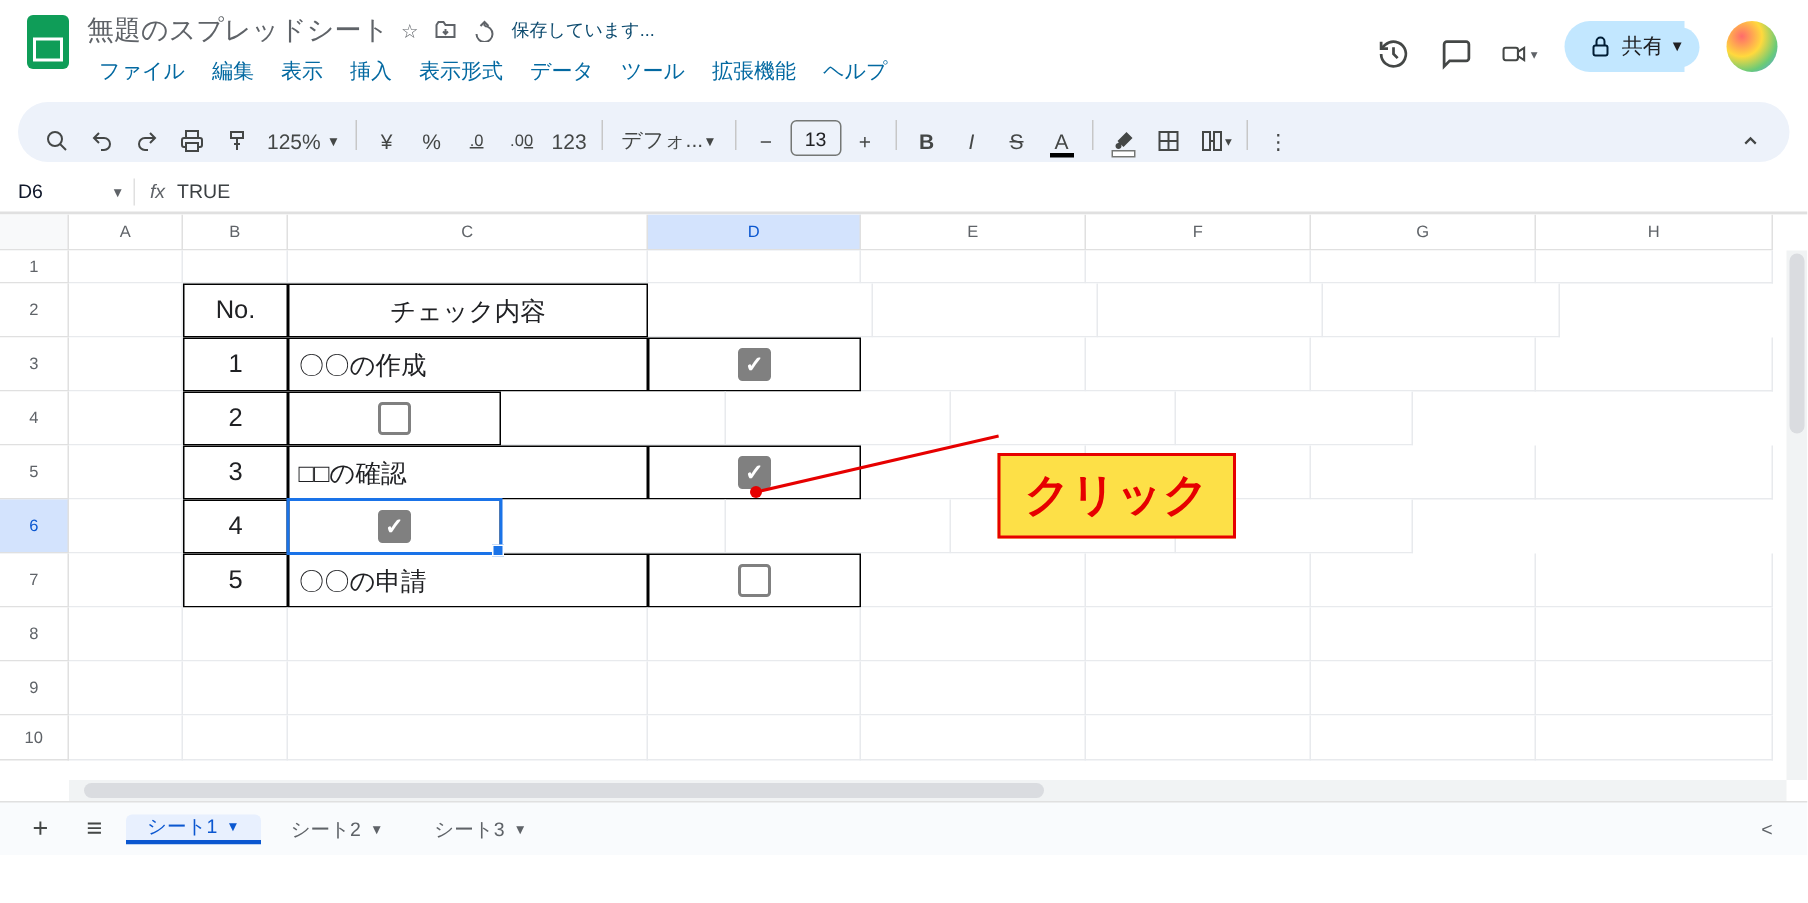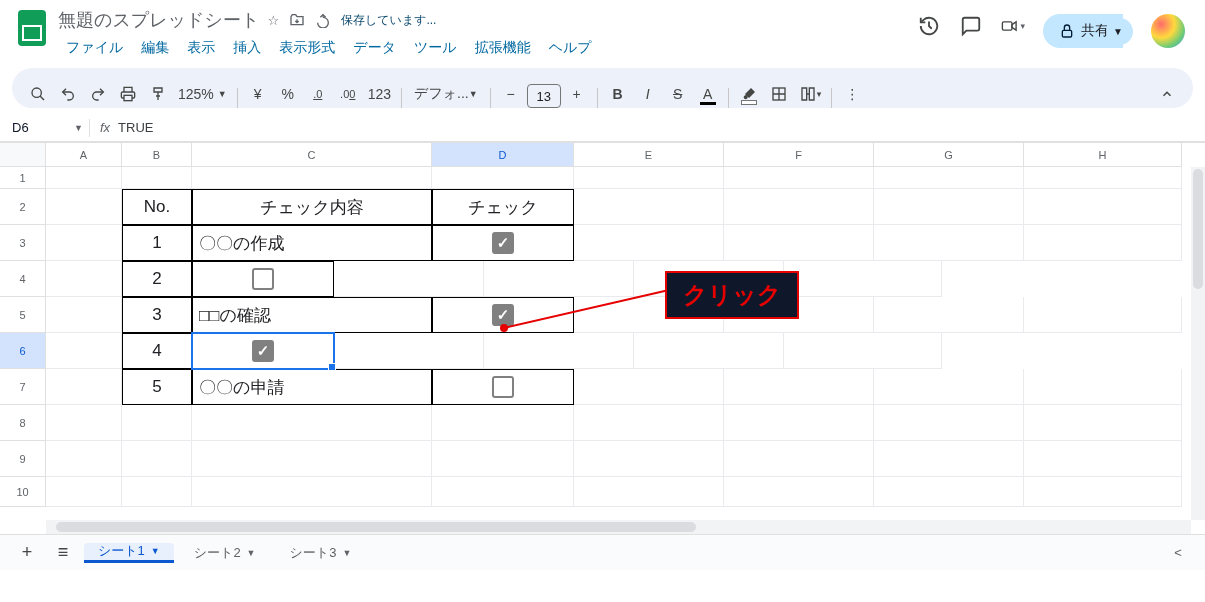"共有" .header-right { align-items: flex-start -> flex-end }
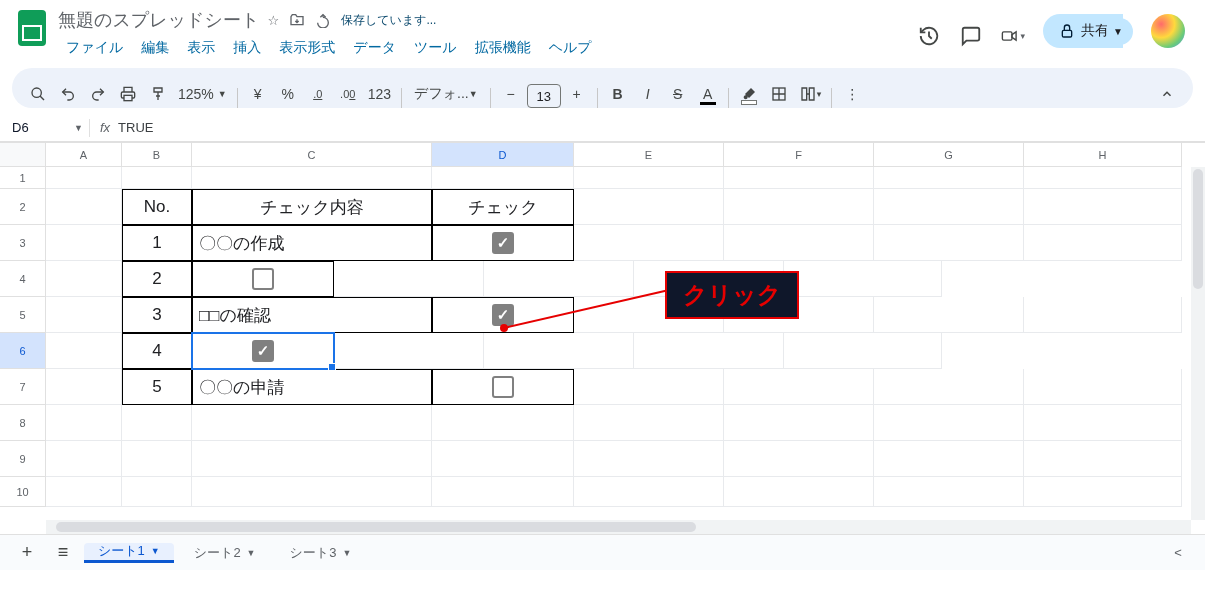"125%" .toolbar { align-items: flex-end -> flex-start; padding: 0 12px -> 12px 12px }
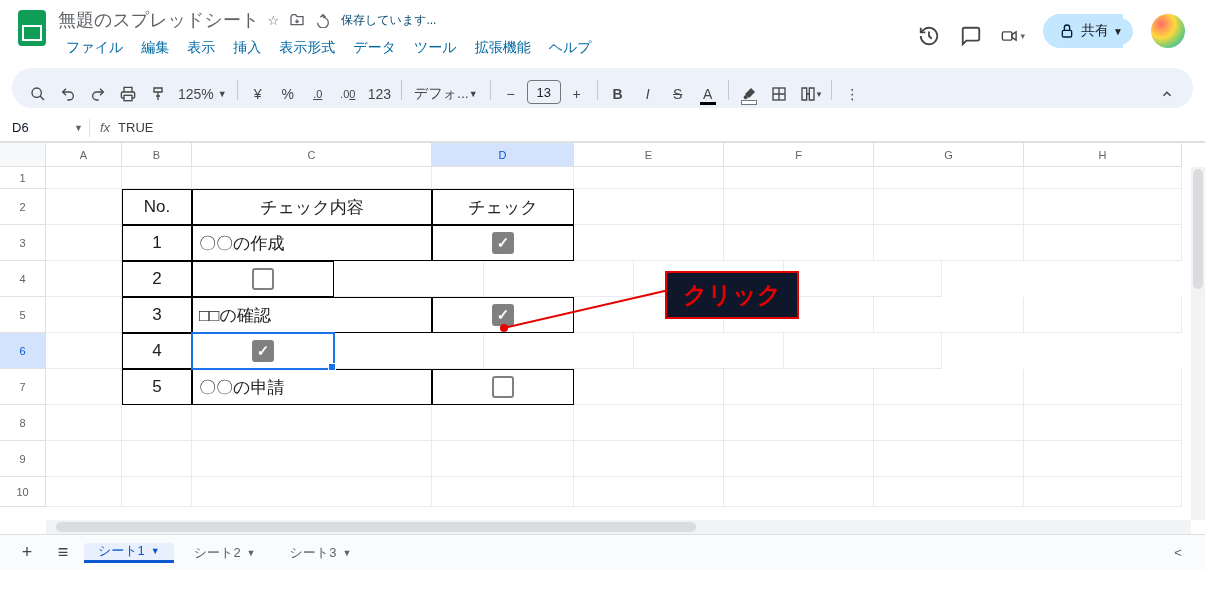"チェック" div.cell { html: <div>チェック</div> -> none }
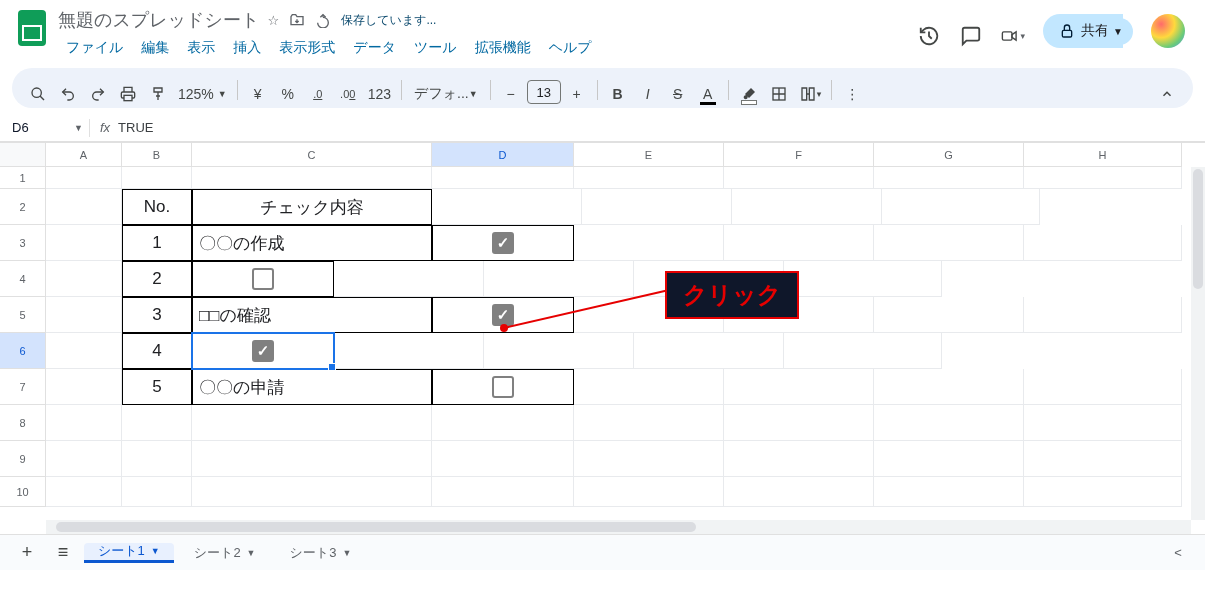"クリック" .callout { background: #0f172a -> #fde047; font-size: 24px -> 30px; margin-top: none -> 31px }
